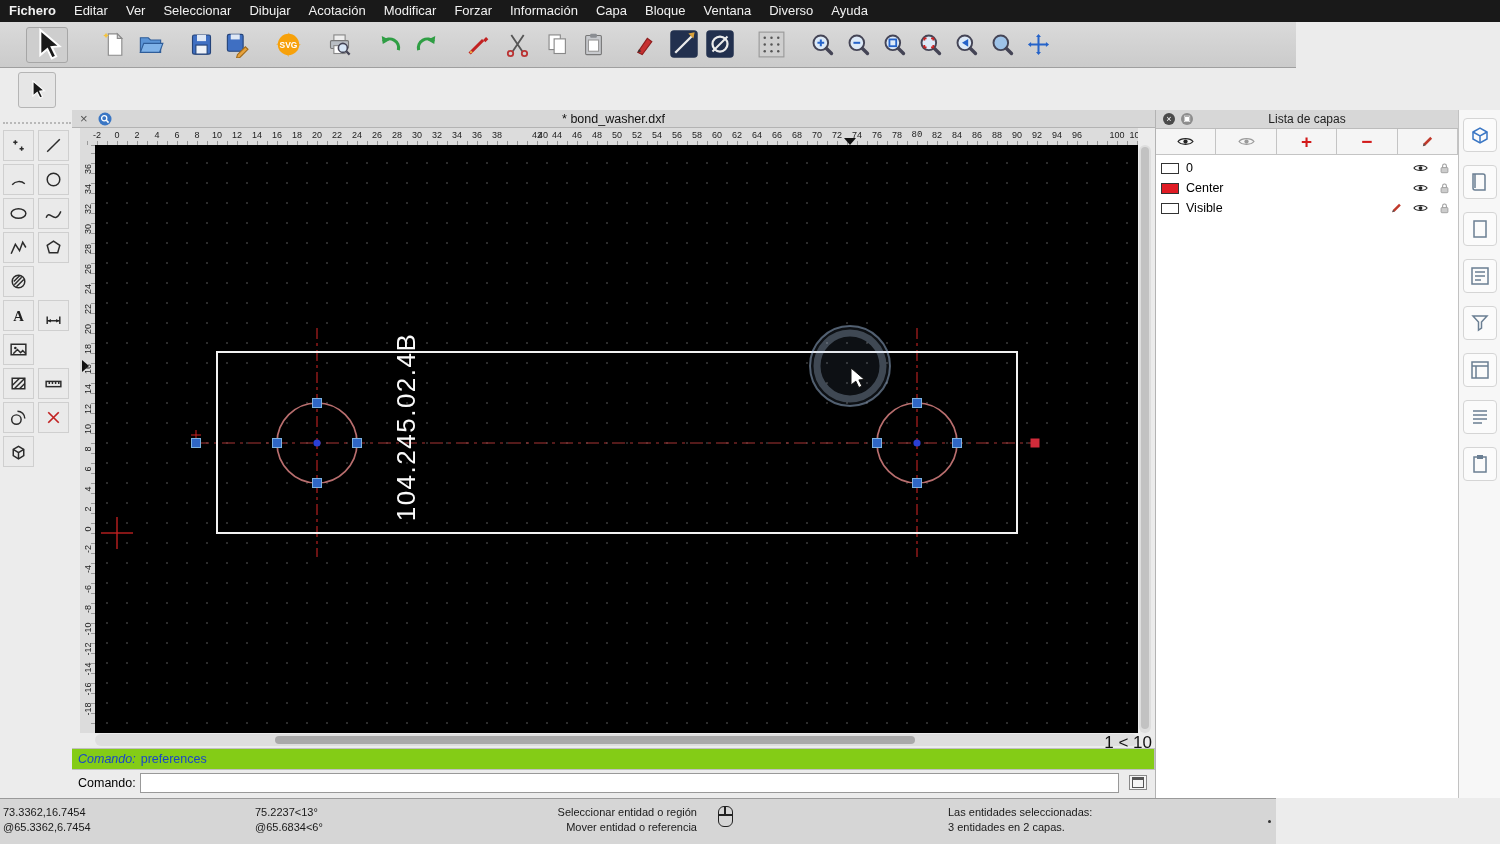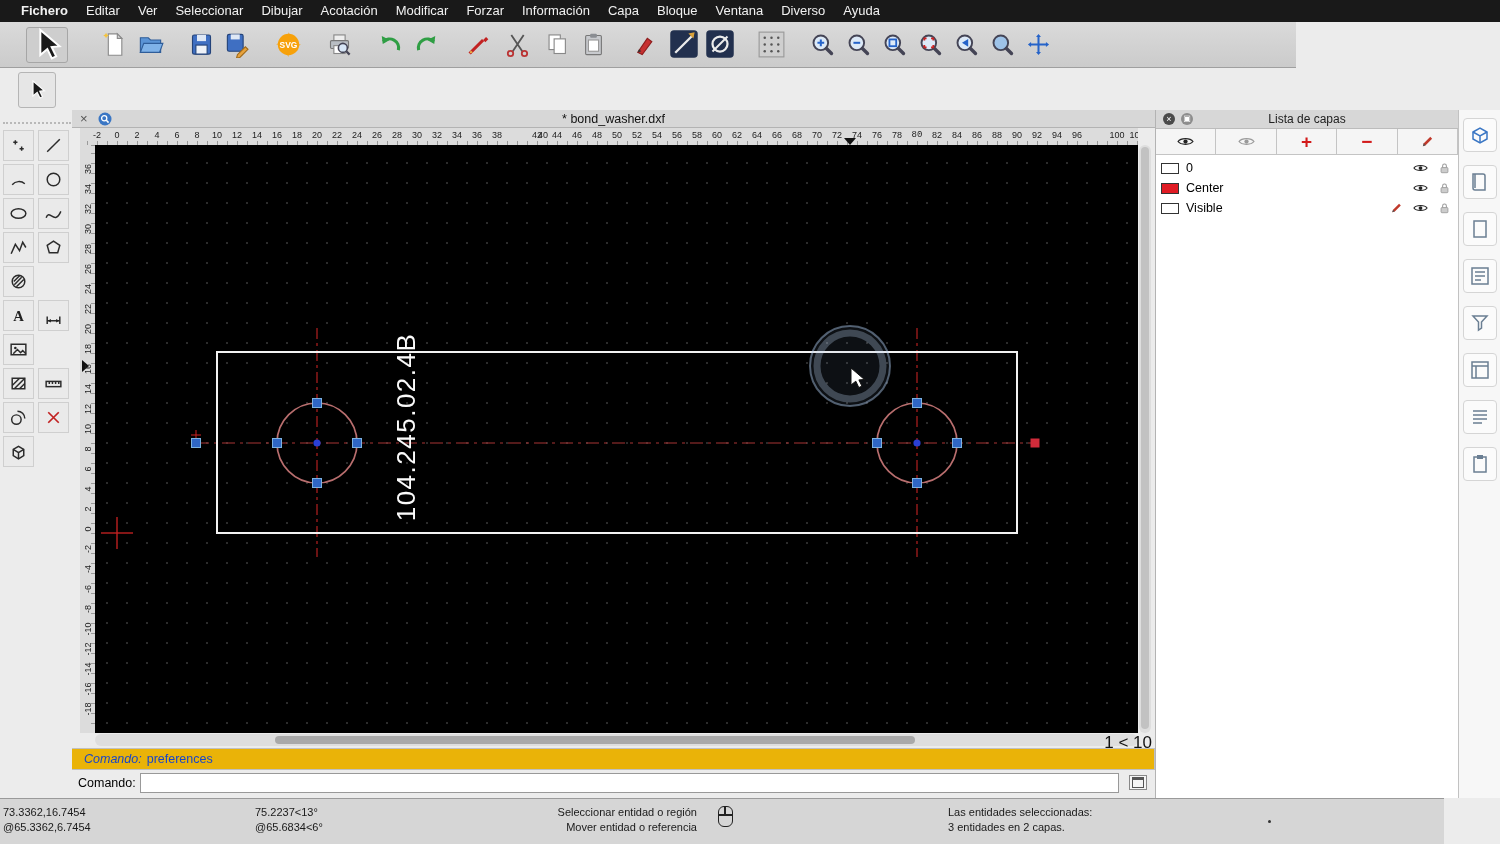"Fichero" #menubar { padding-left: 12px -> none }
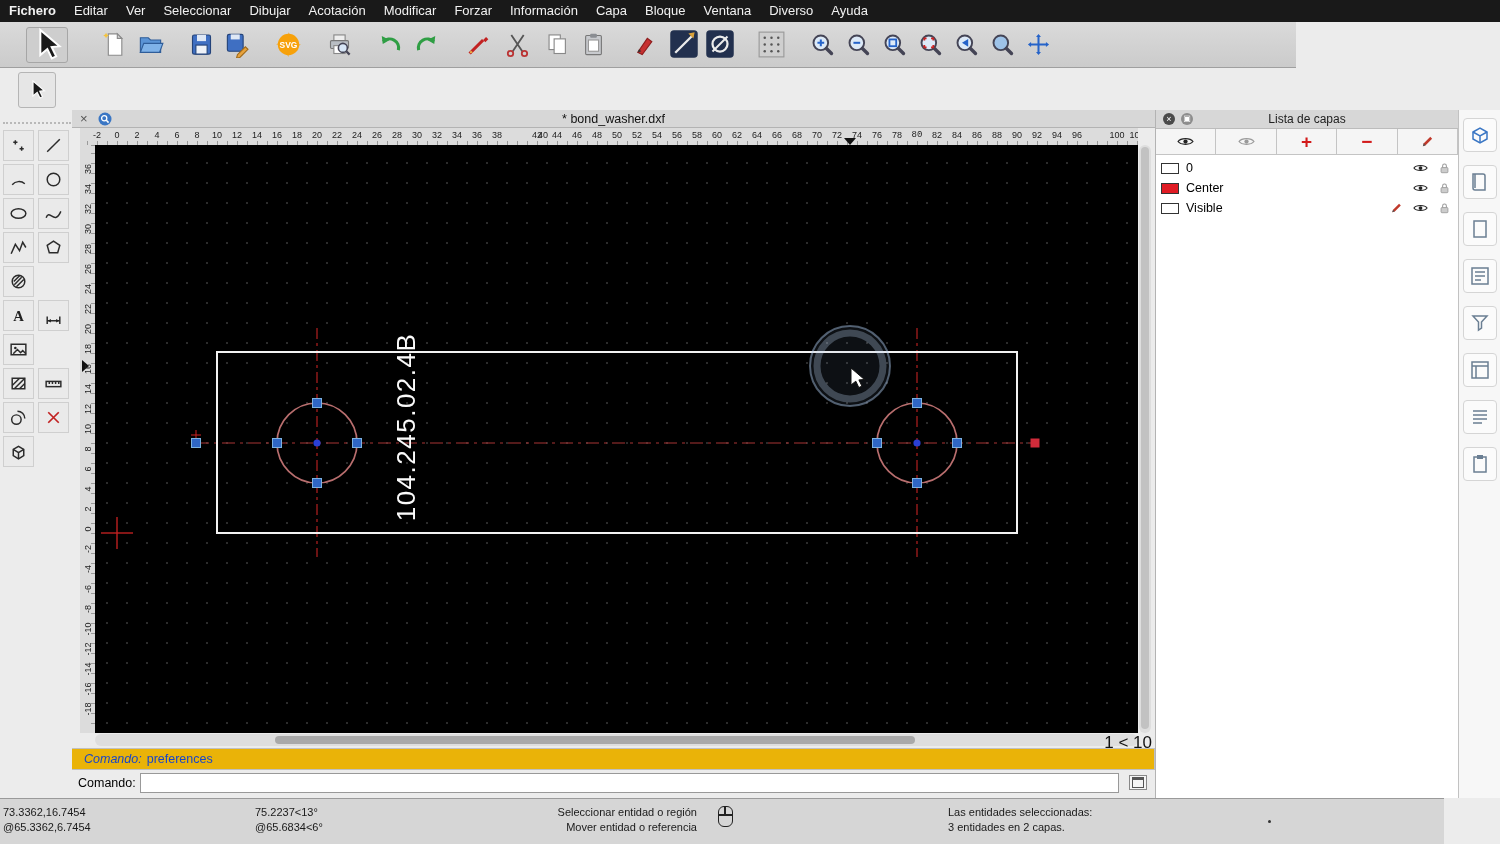"Comando: preferences" #cmd-history { background: #eab308 -> #84cc16; padding-left: 12px -> 6px }
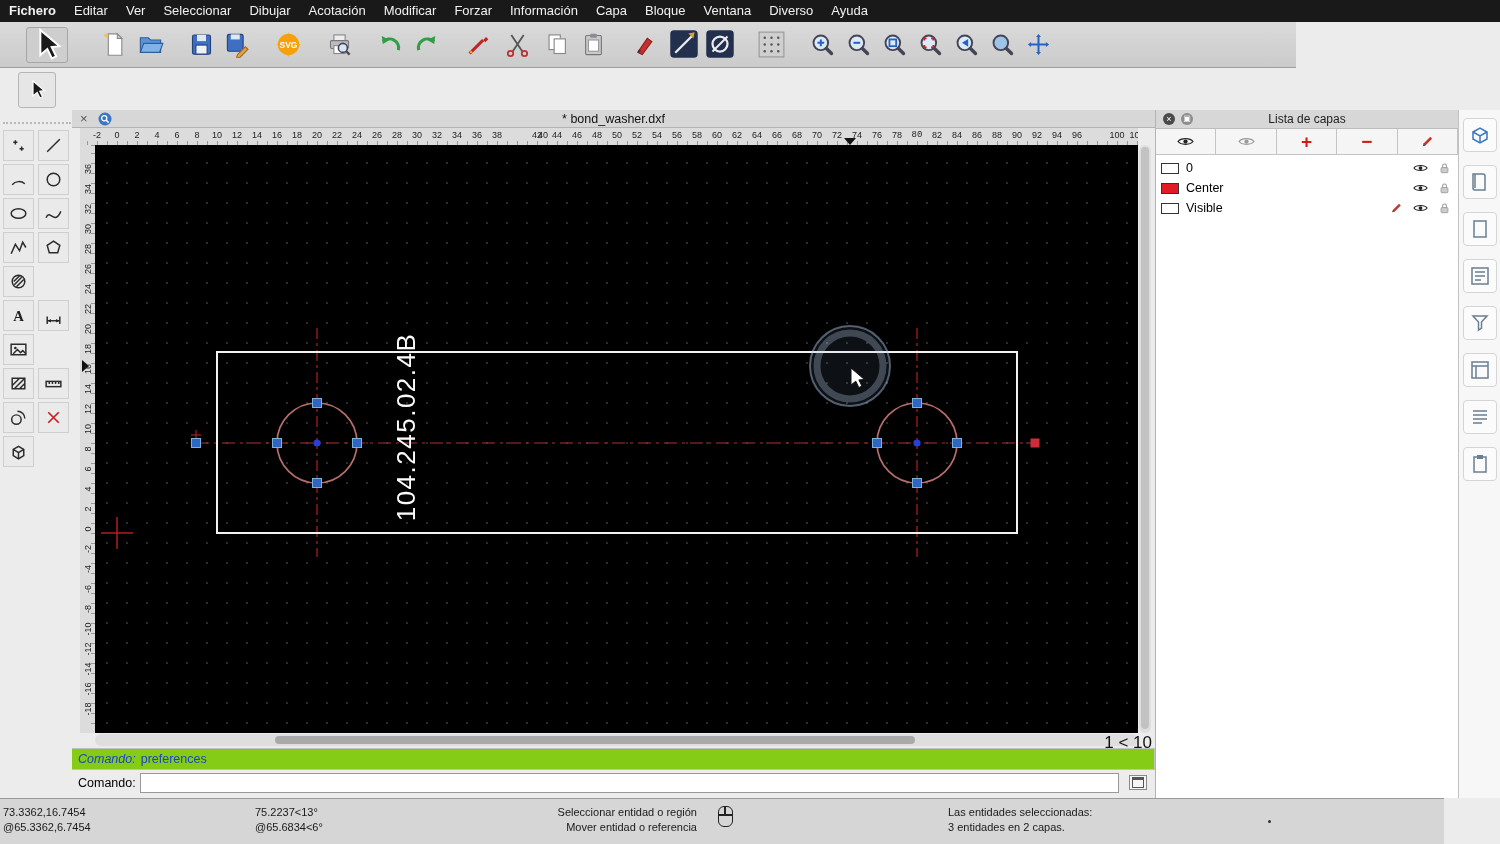"73.3362,16.7454" #statusbar { width: 1444px -> 1276px }
